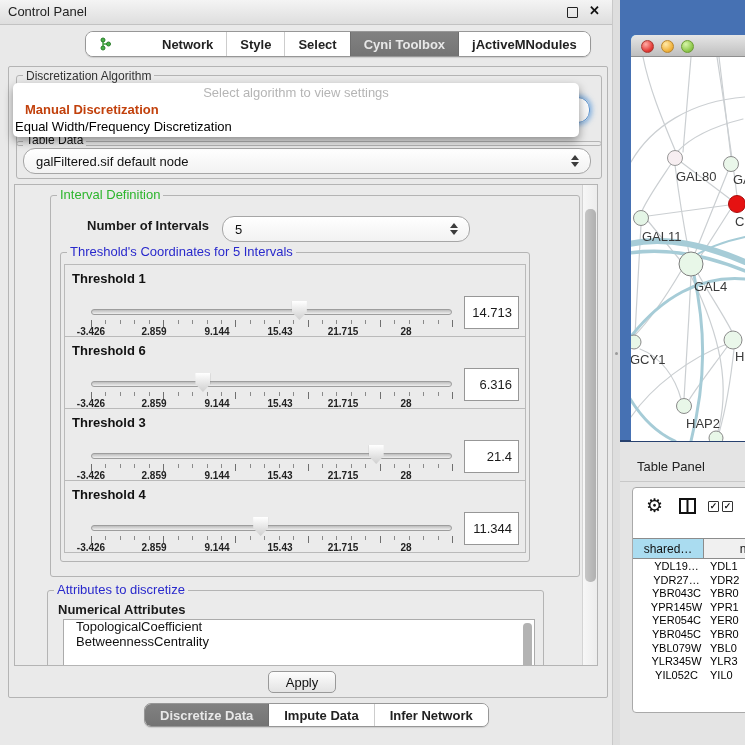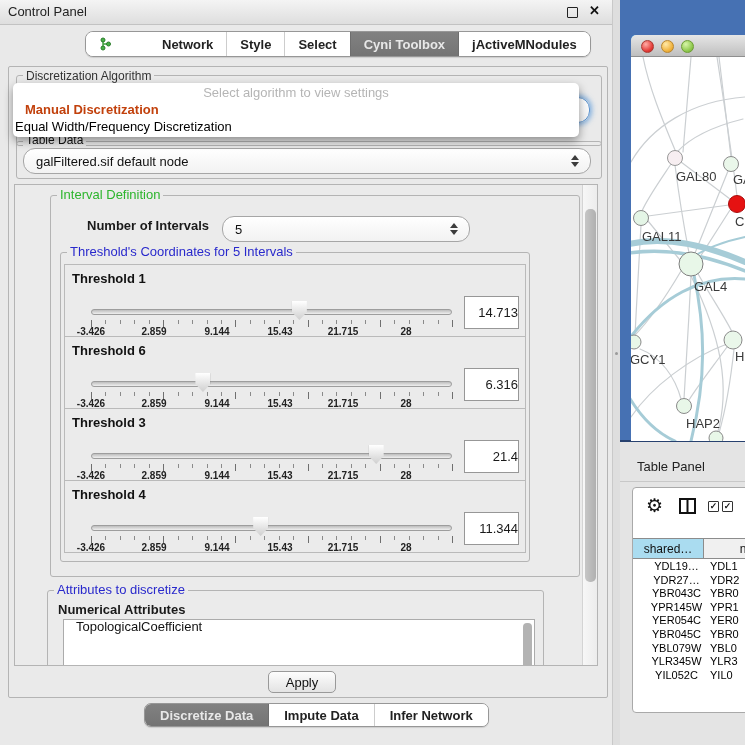"14.713" .value-box { padding-right: none -> 6px }
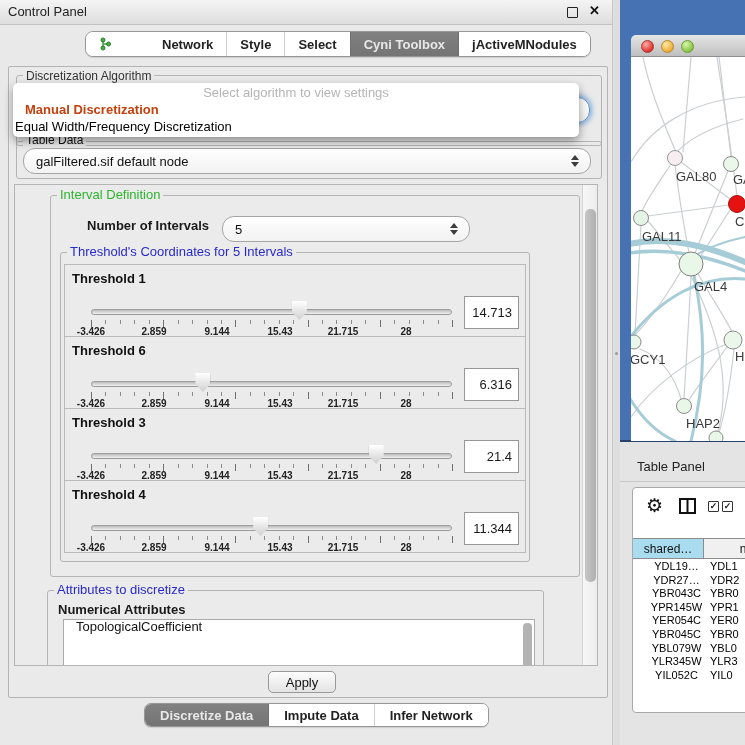"BetweennessCentrality" div.item { html: none -> <div>BetweennessCentrality</div> }
